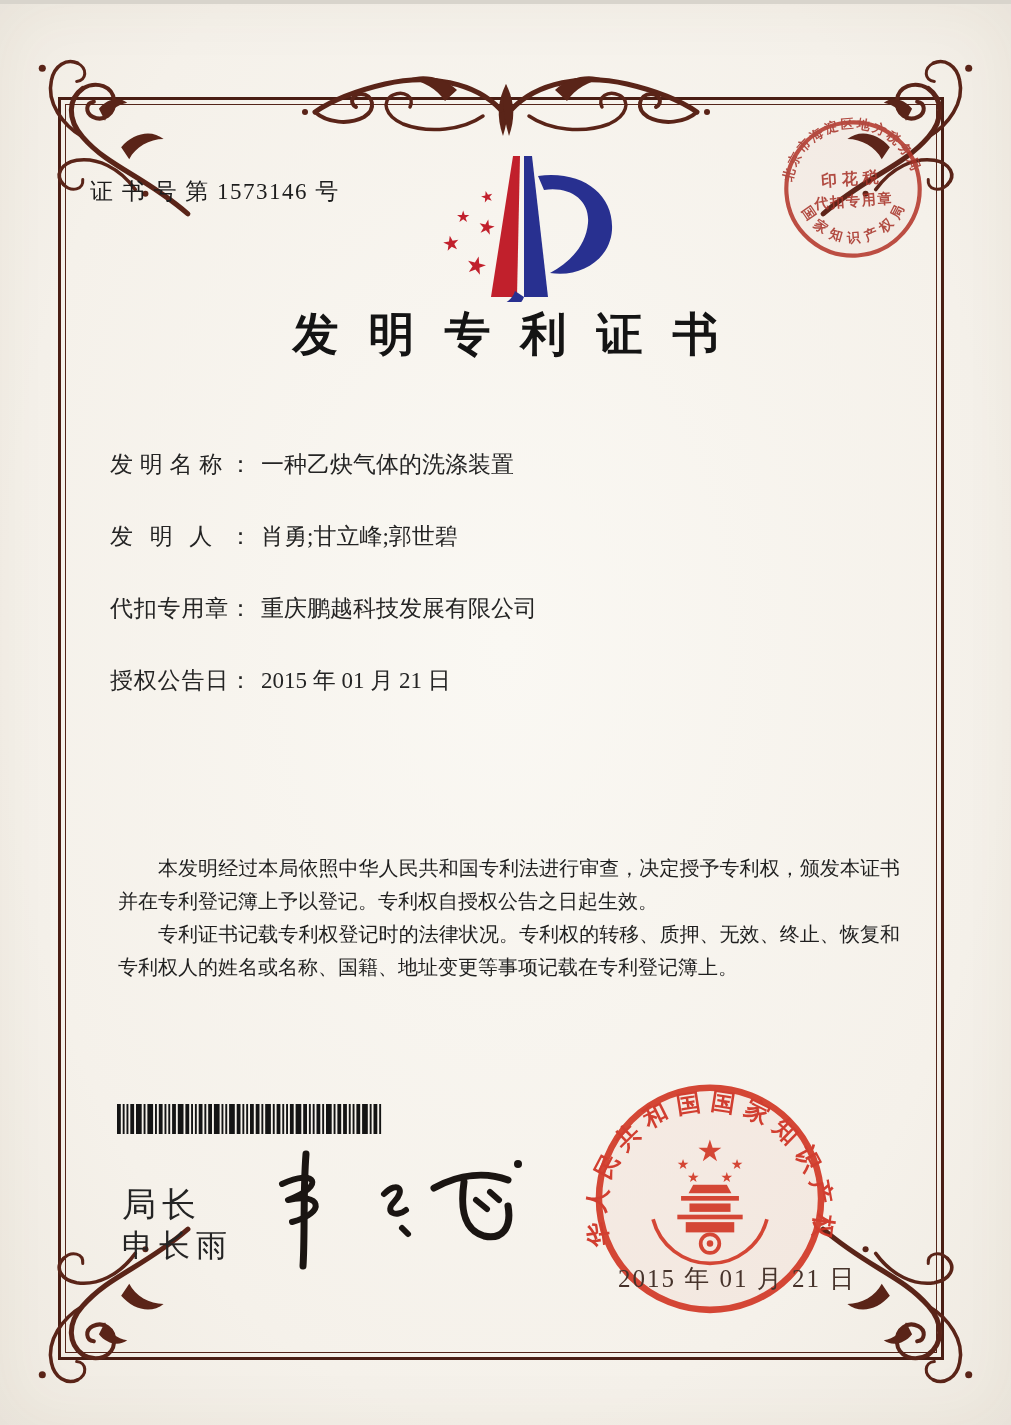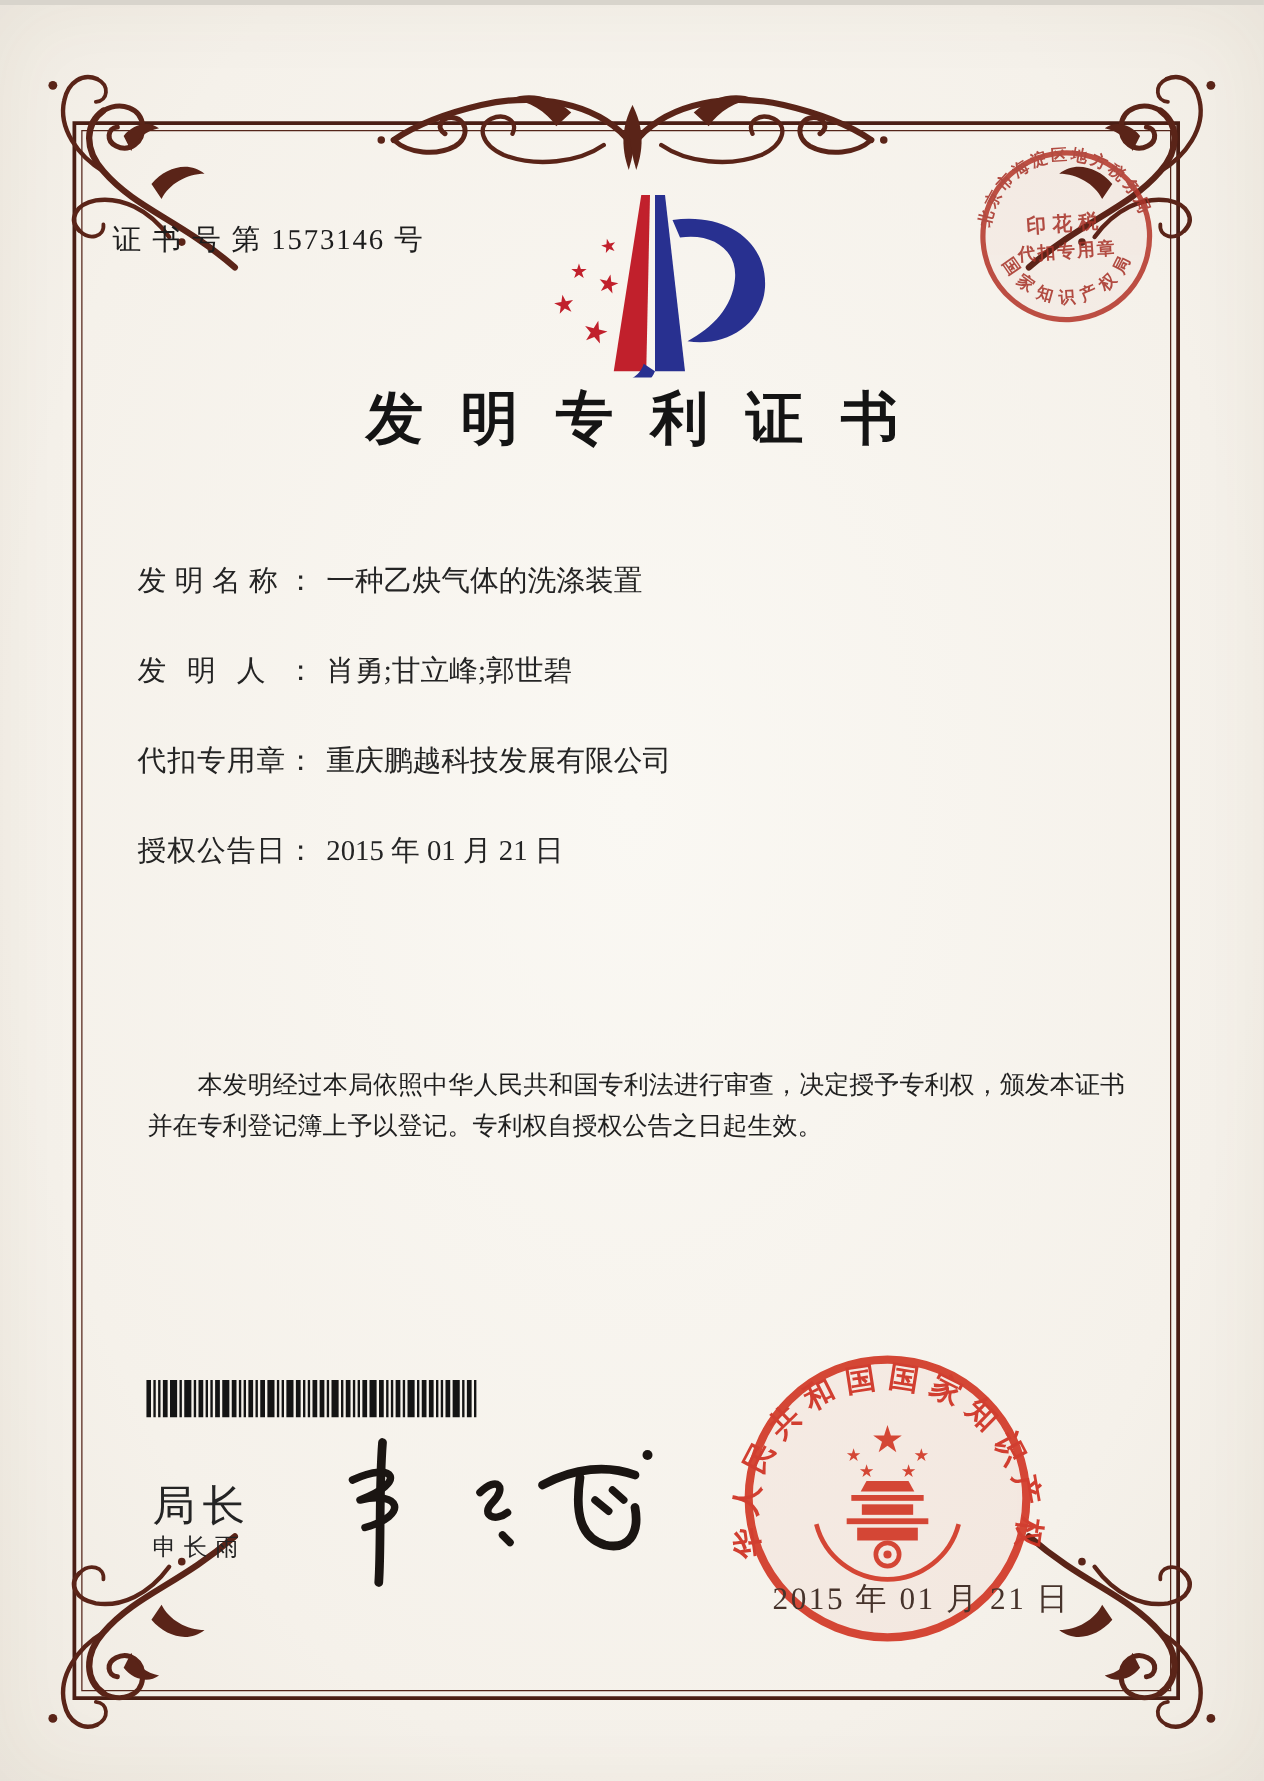"专利证书记载专利权登记时的法律状况。专利权的转移、质押、无效、终止、恢复和专利权" p { html: none -> <p>专利证书记载专利权登记时的法律状况。专利权的转移、质押、无效、终止、恢复和专利权人的姓名或名称、国籍、地址变更等事项记载在专利登记簿上。</p> }
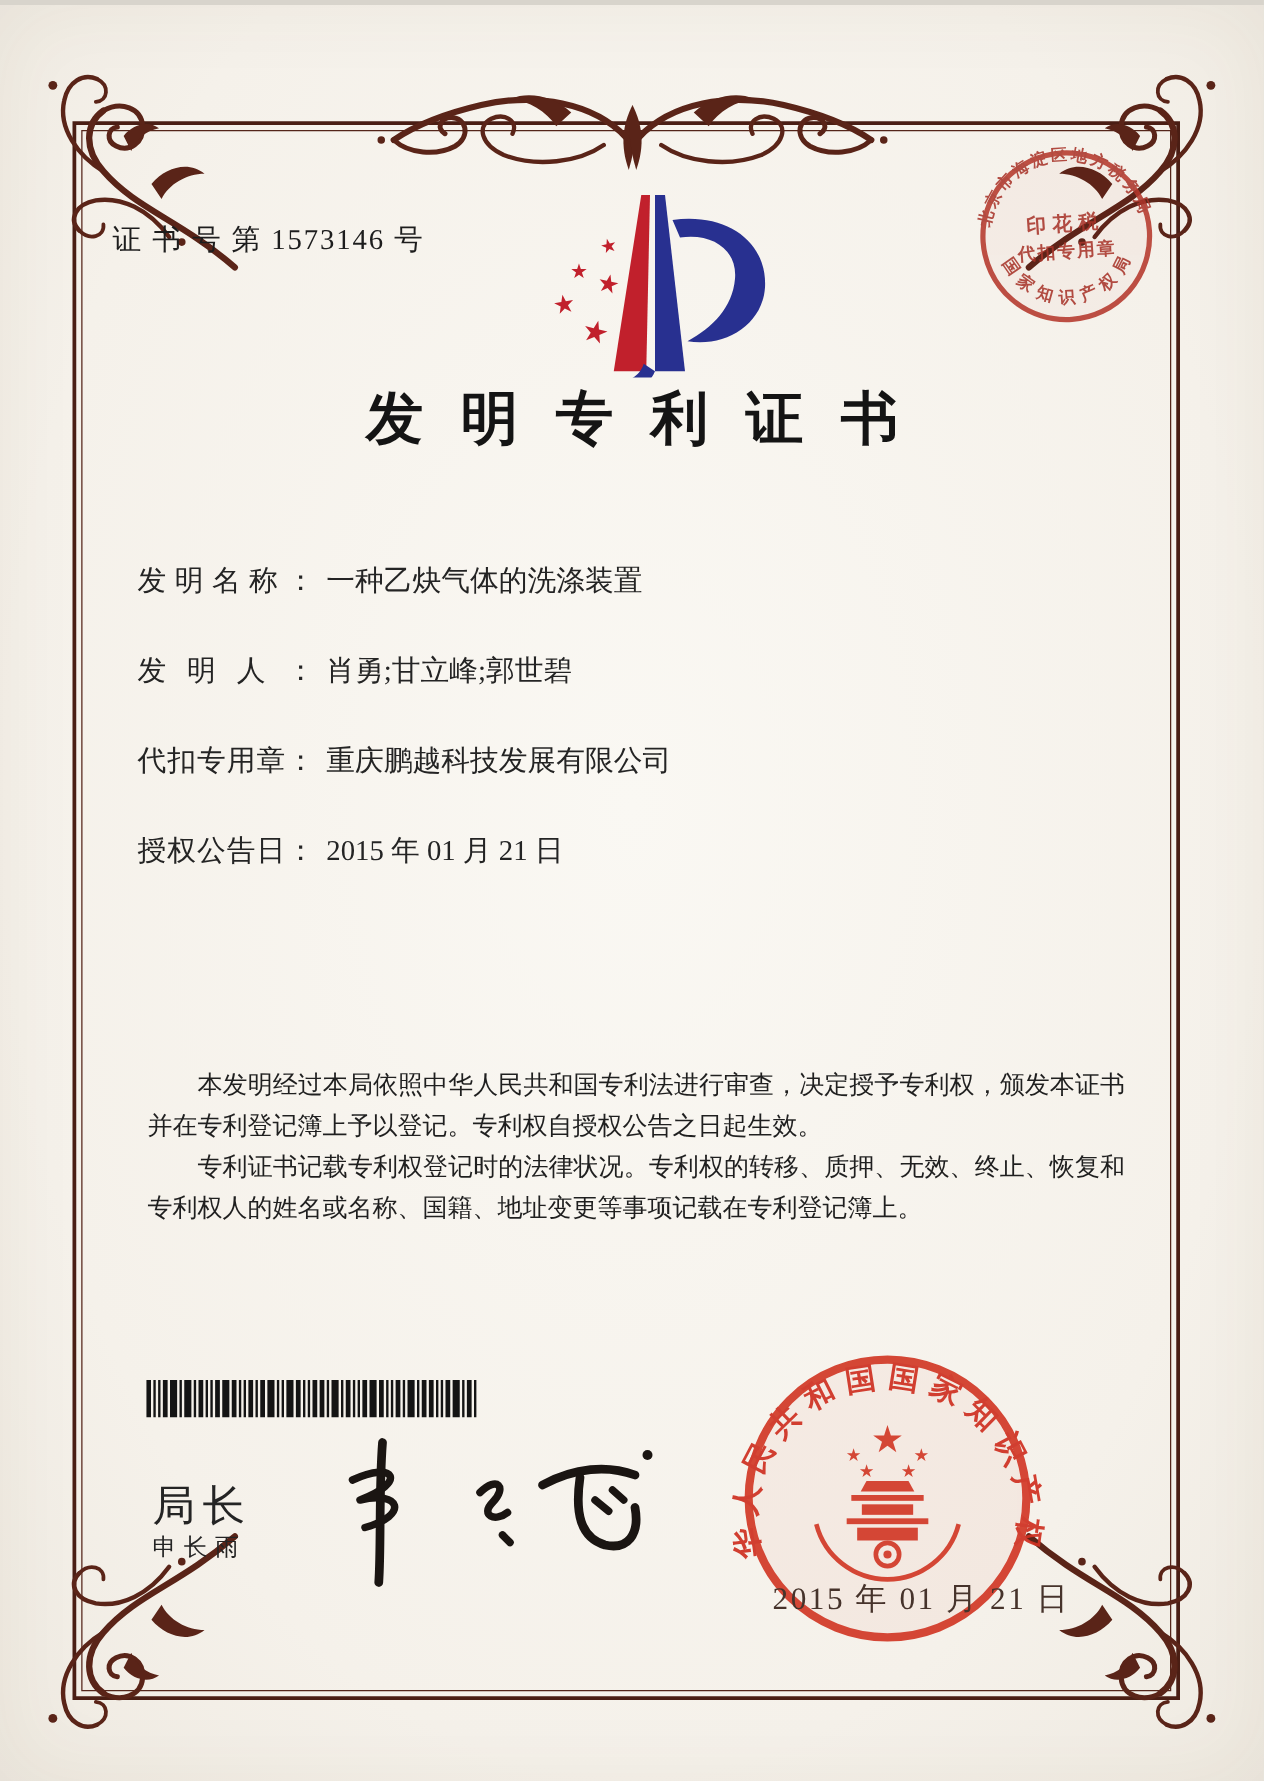"申长雨" .signer-name { font-size: 19px -> 31px }
